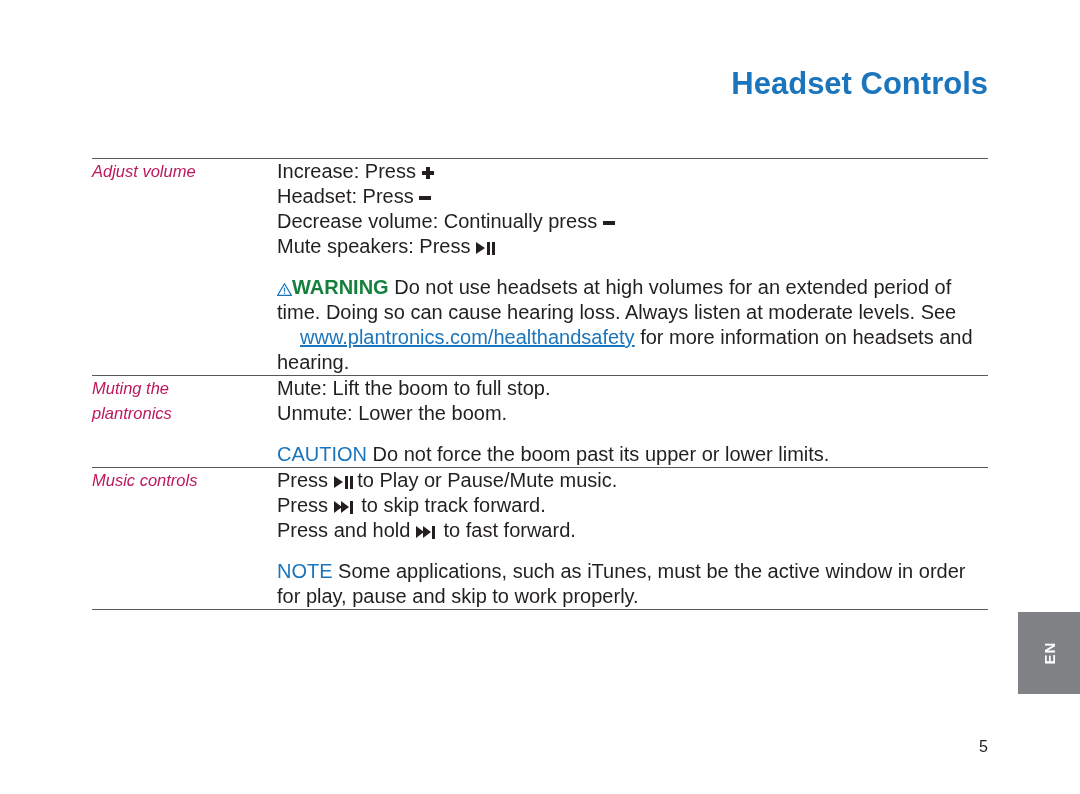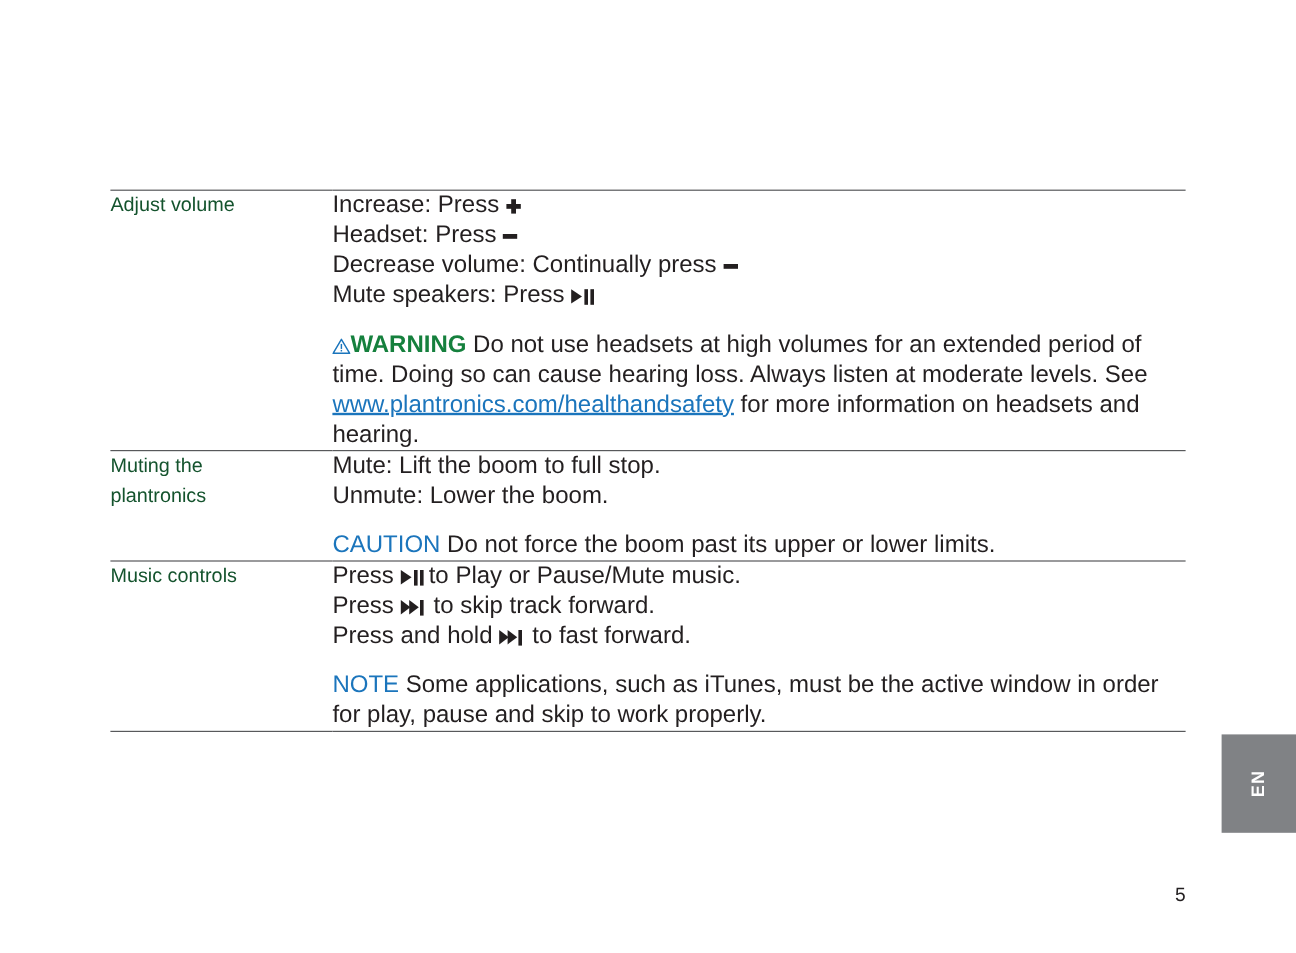"Headset Controls" div.page-title { html: none -> <div>Headset Controls</div> }
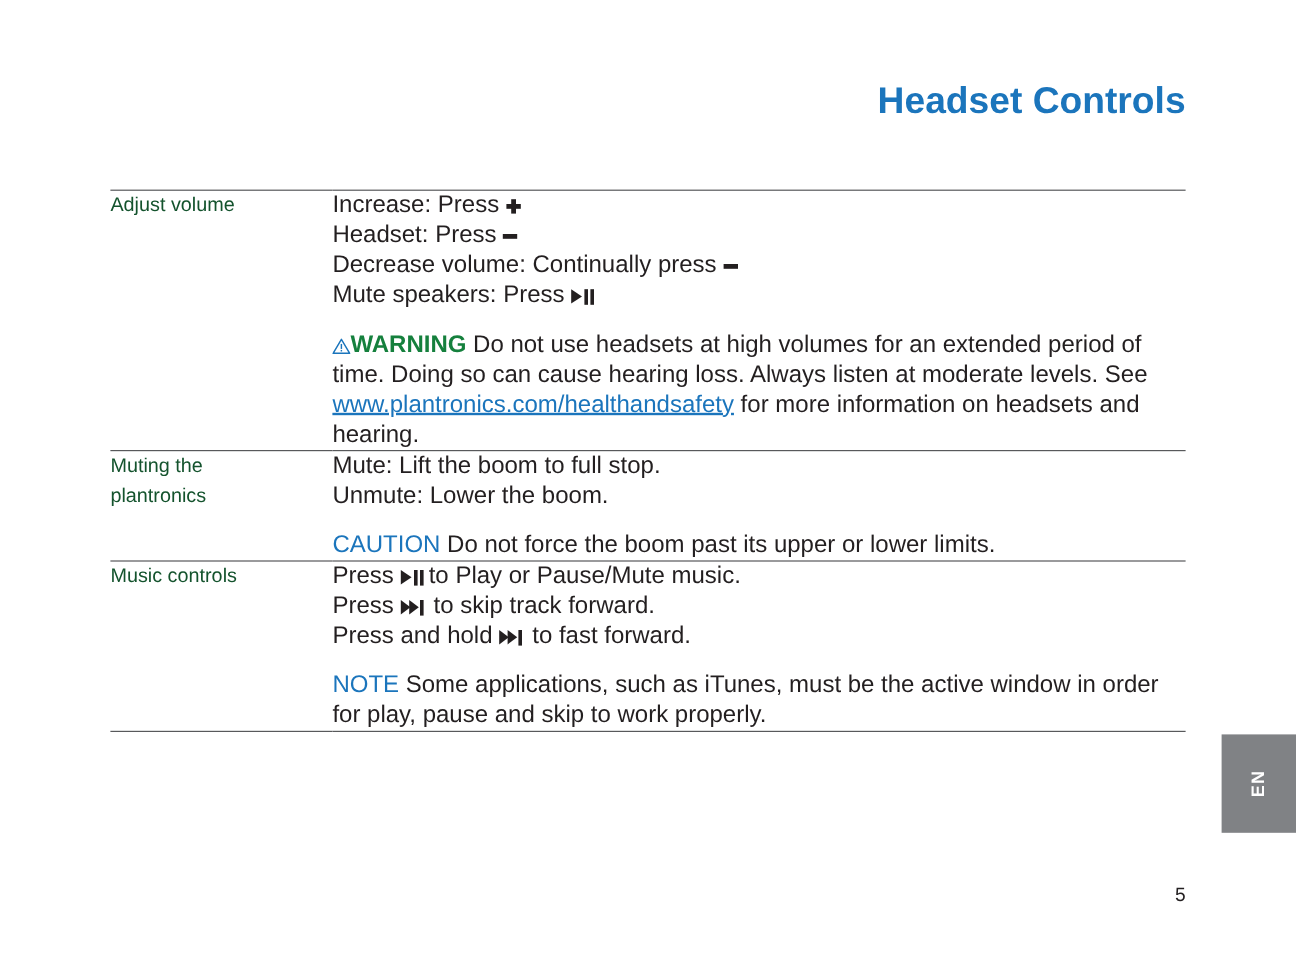"Adjust volume" .col-label { color: #14532d -> #be185d; font-style: none -> italic }
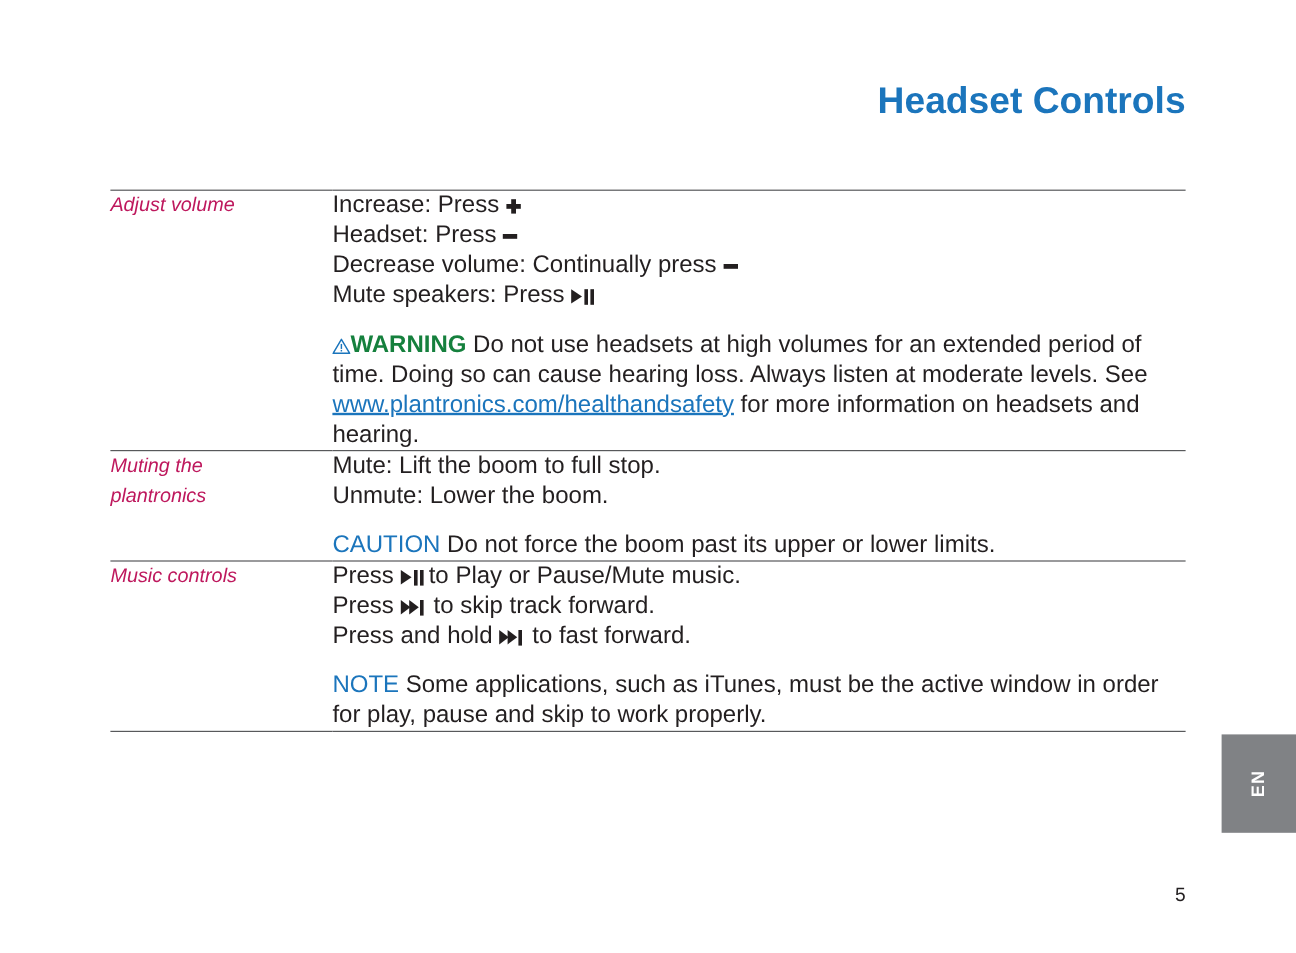"www.plantronics.com/healthandsafety" .link { margin-left: none -> 23px }
